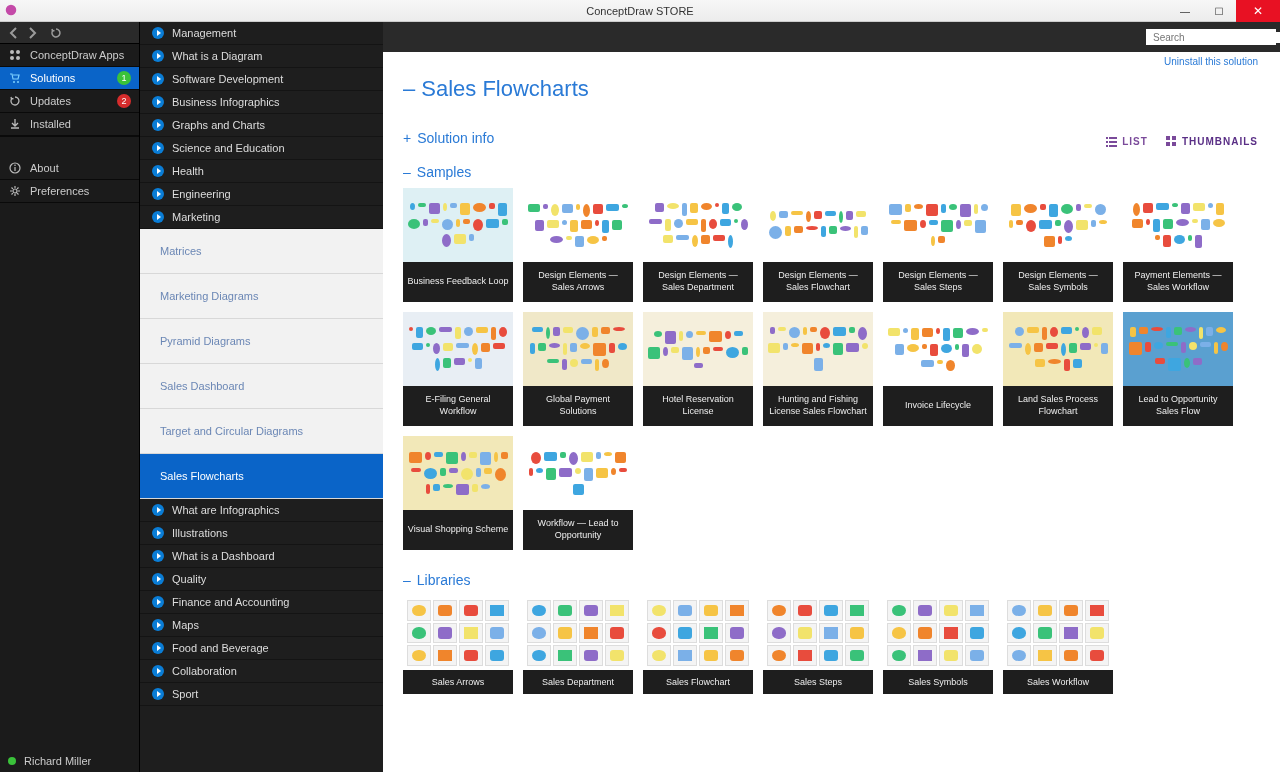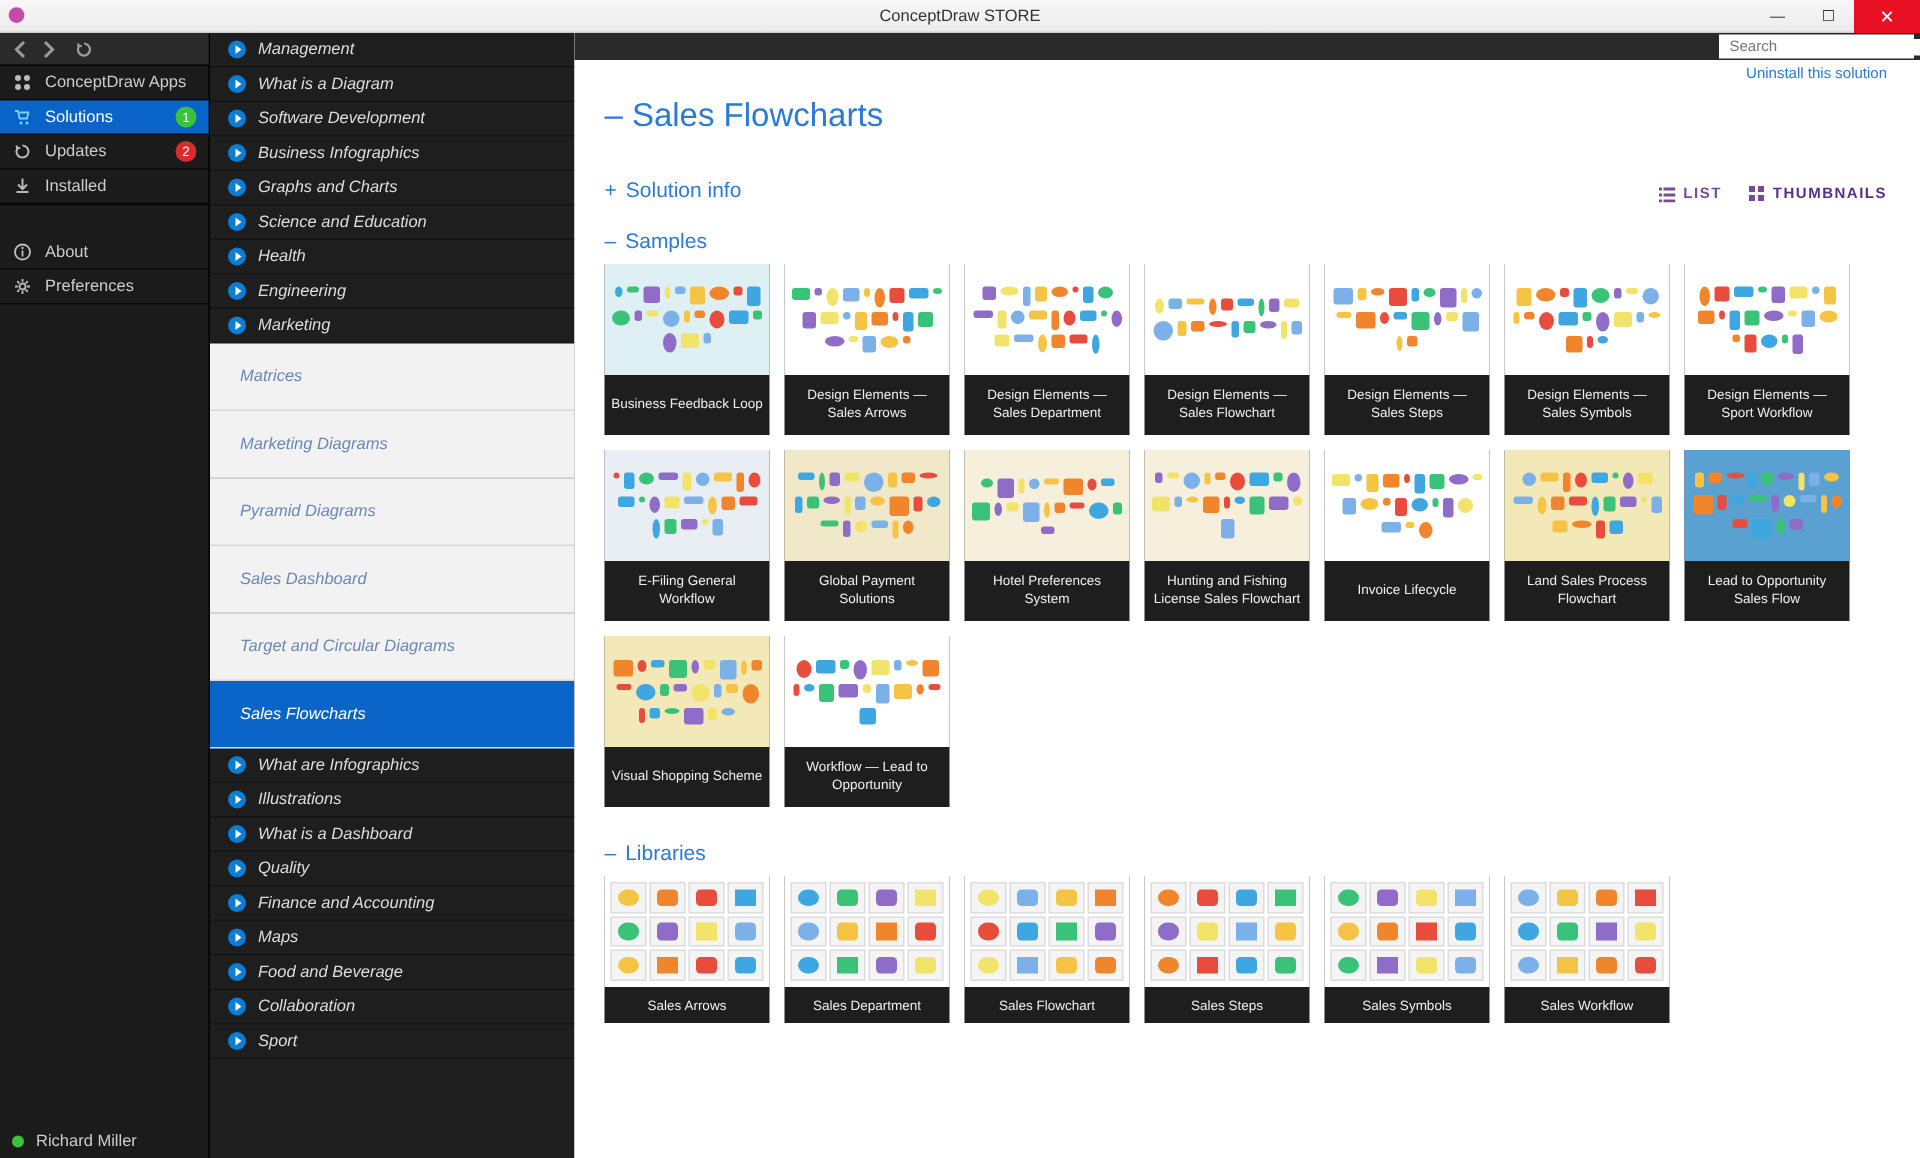"Management" .catpanel { font-style: italic -> none }
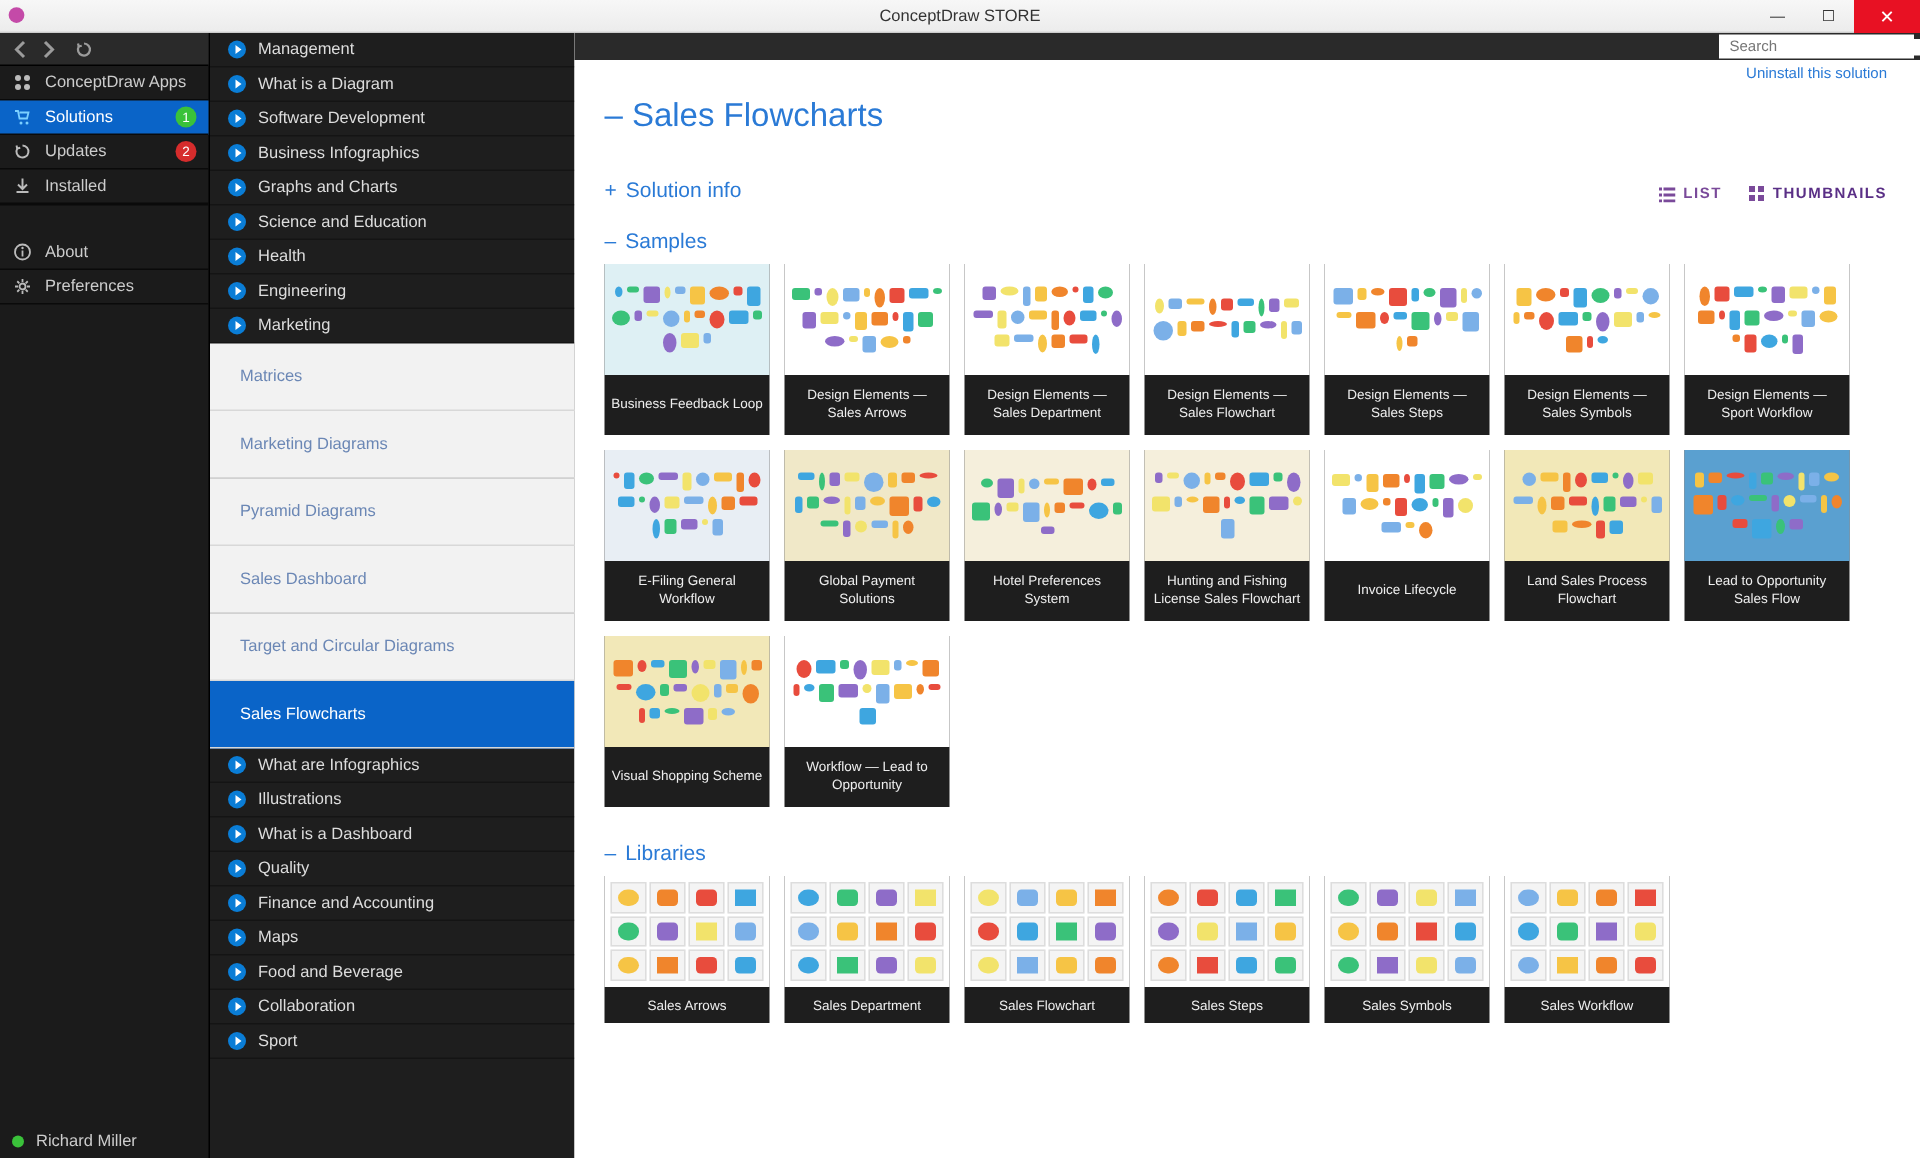"Search" .topbar { height: 18px -> 30px }
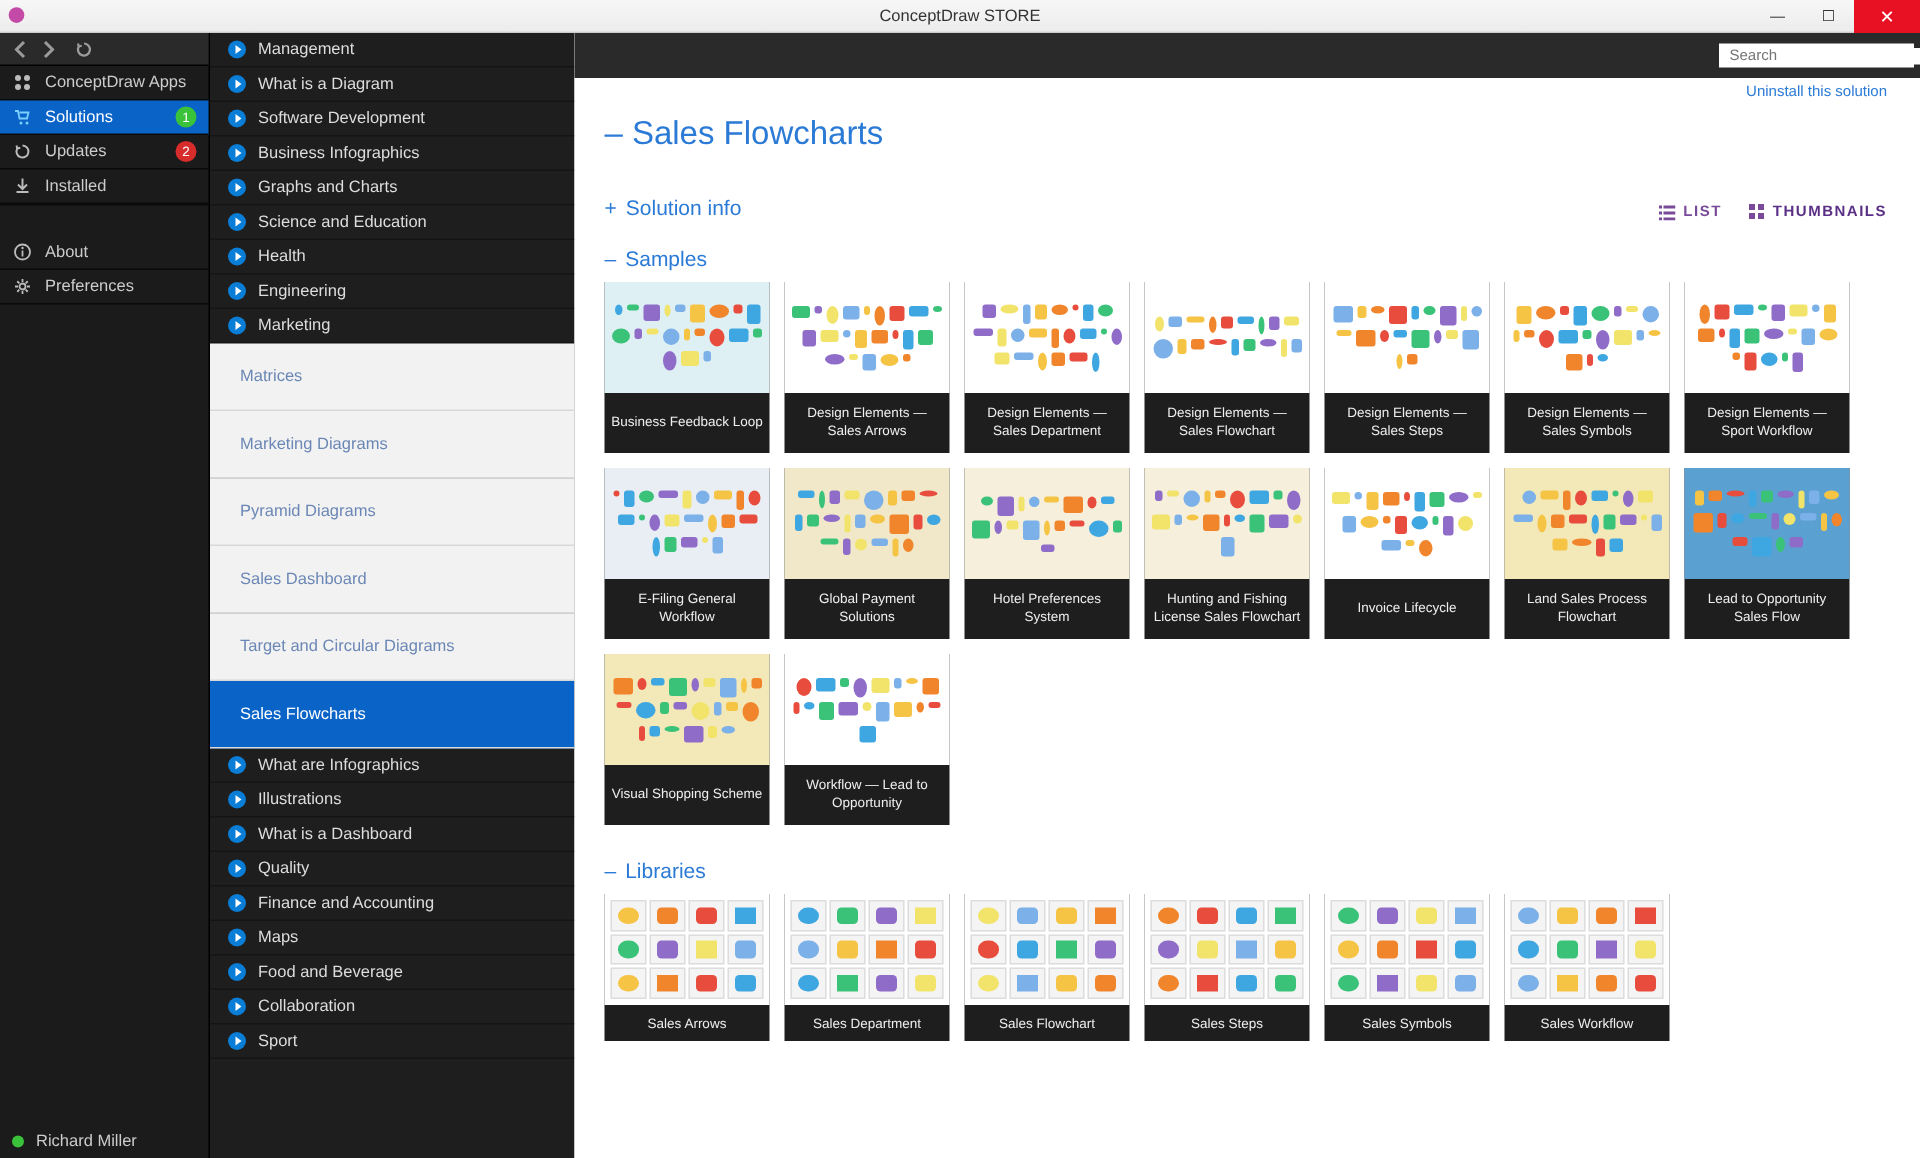"Design Elements — Sport Workflow" div.cap { text: Design Elements — Sport -> Payment Elements — Sales }
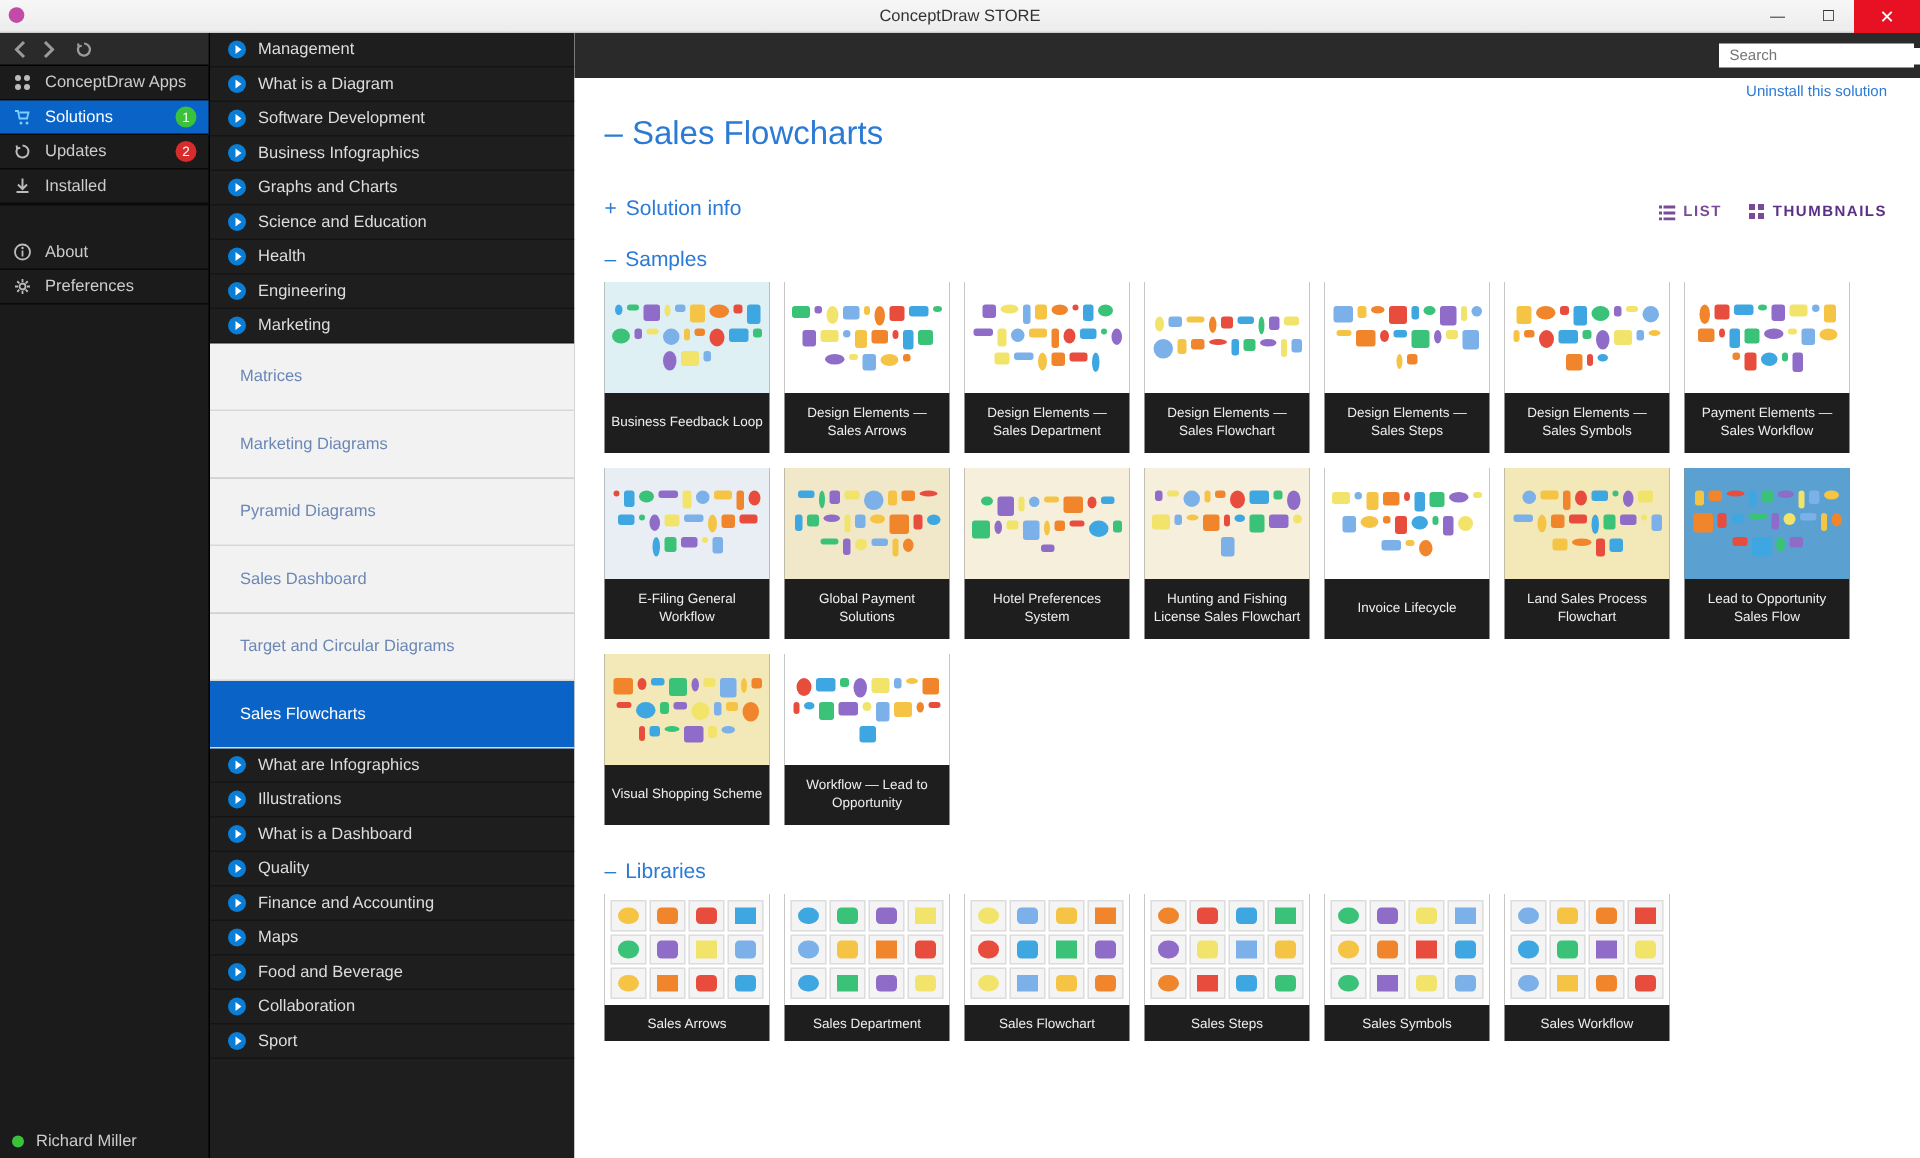"Hotel Preferences System" div.cap { text: Preferences System -> Reservation License }
